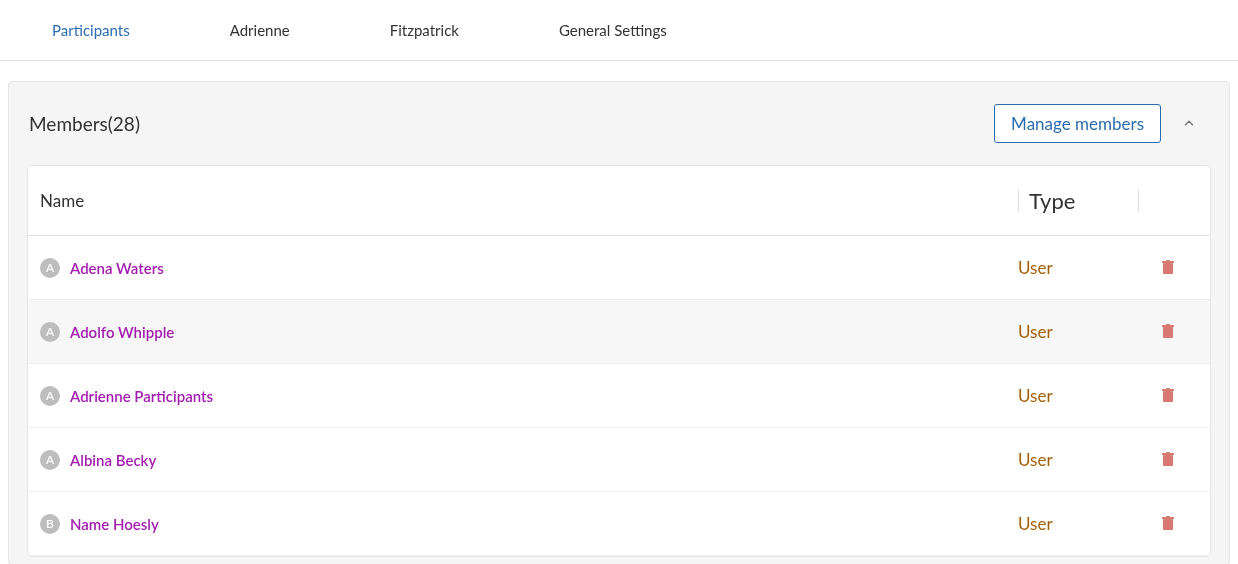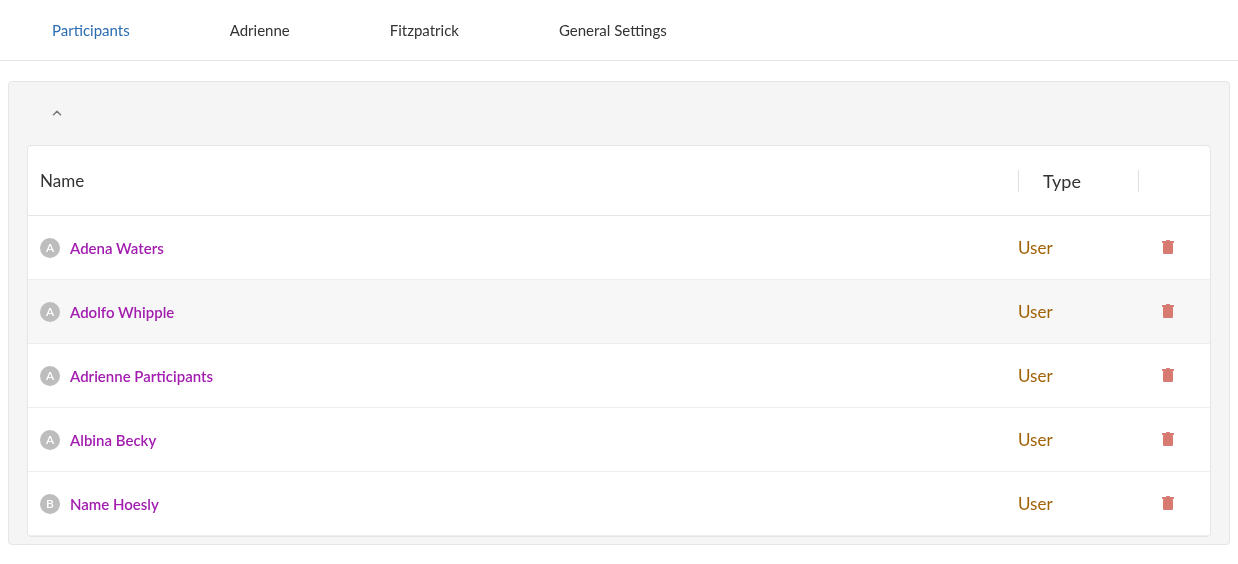"Members(28)" div.panel-title { html: none -> <div> <span>Members</span><span>(</span><span>28</span><span>)</span> </div> }
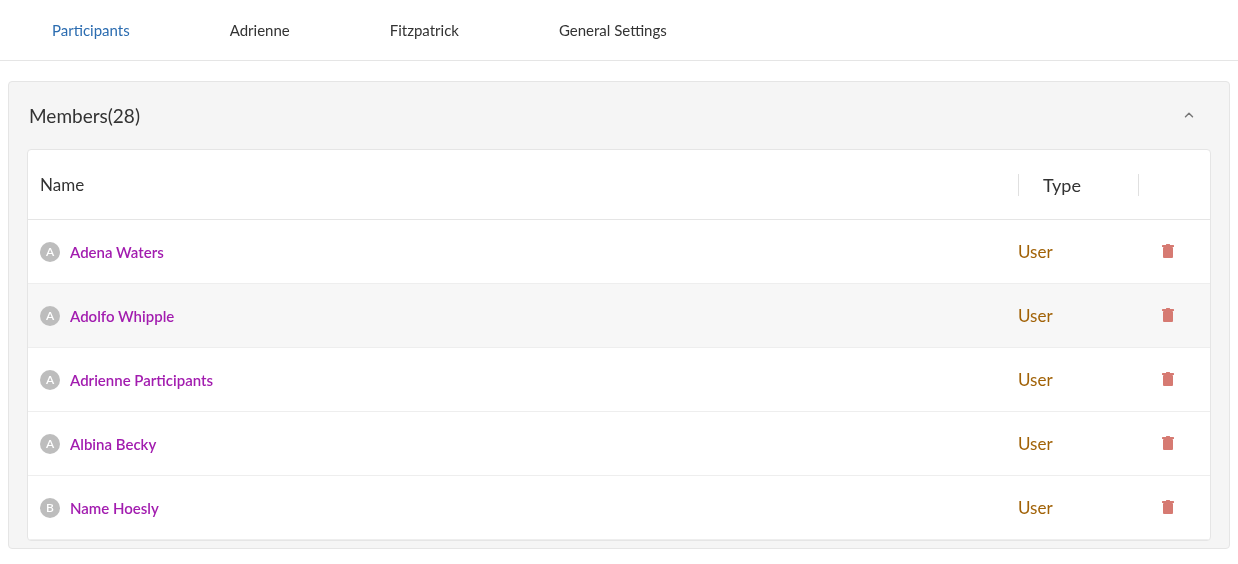"Manage members" button.manage-btn { html: none -> <button>Manage members</button> }
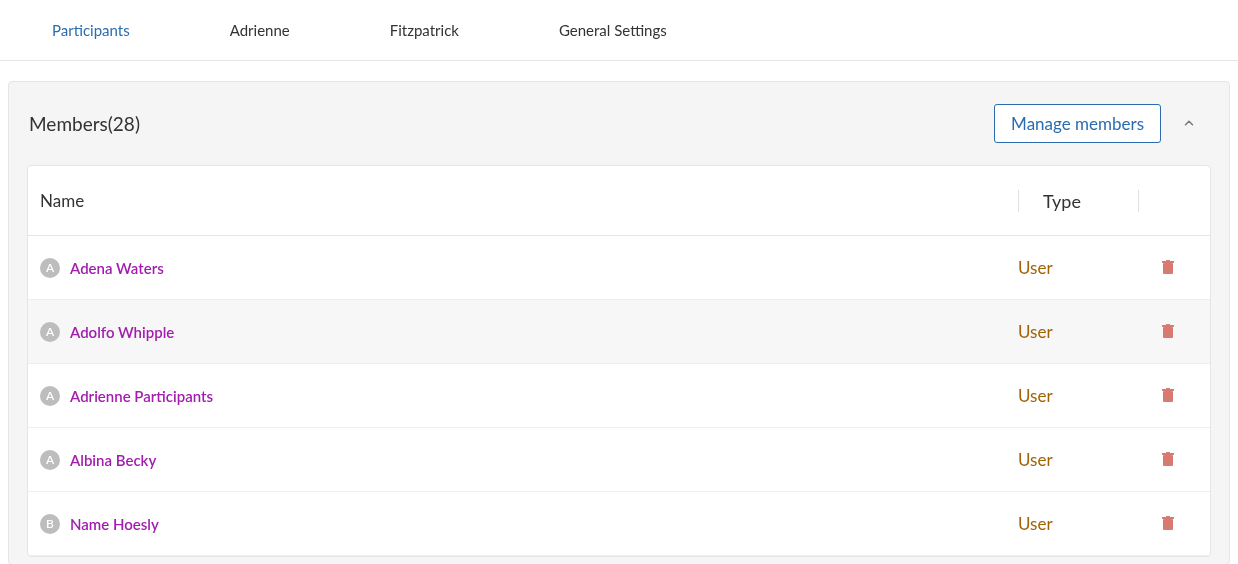"Type" .col-type { font-size: 18px -> 22px; padding-left: 24px -> 10px }
